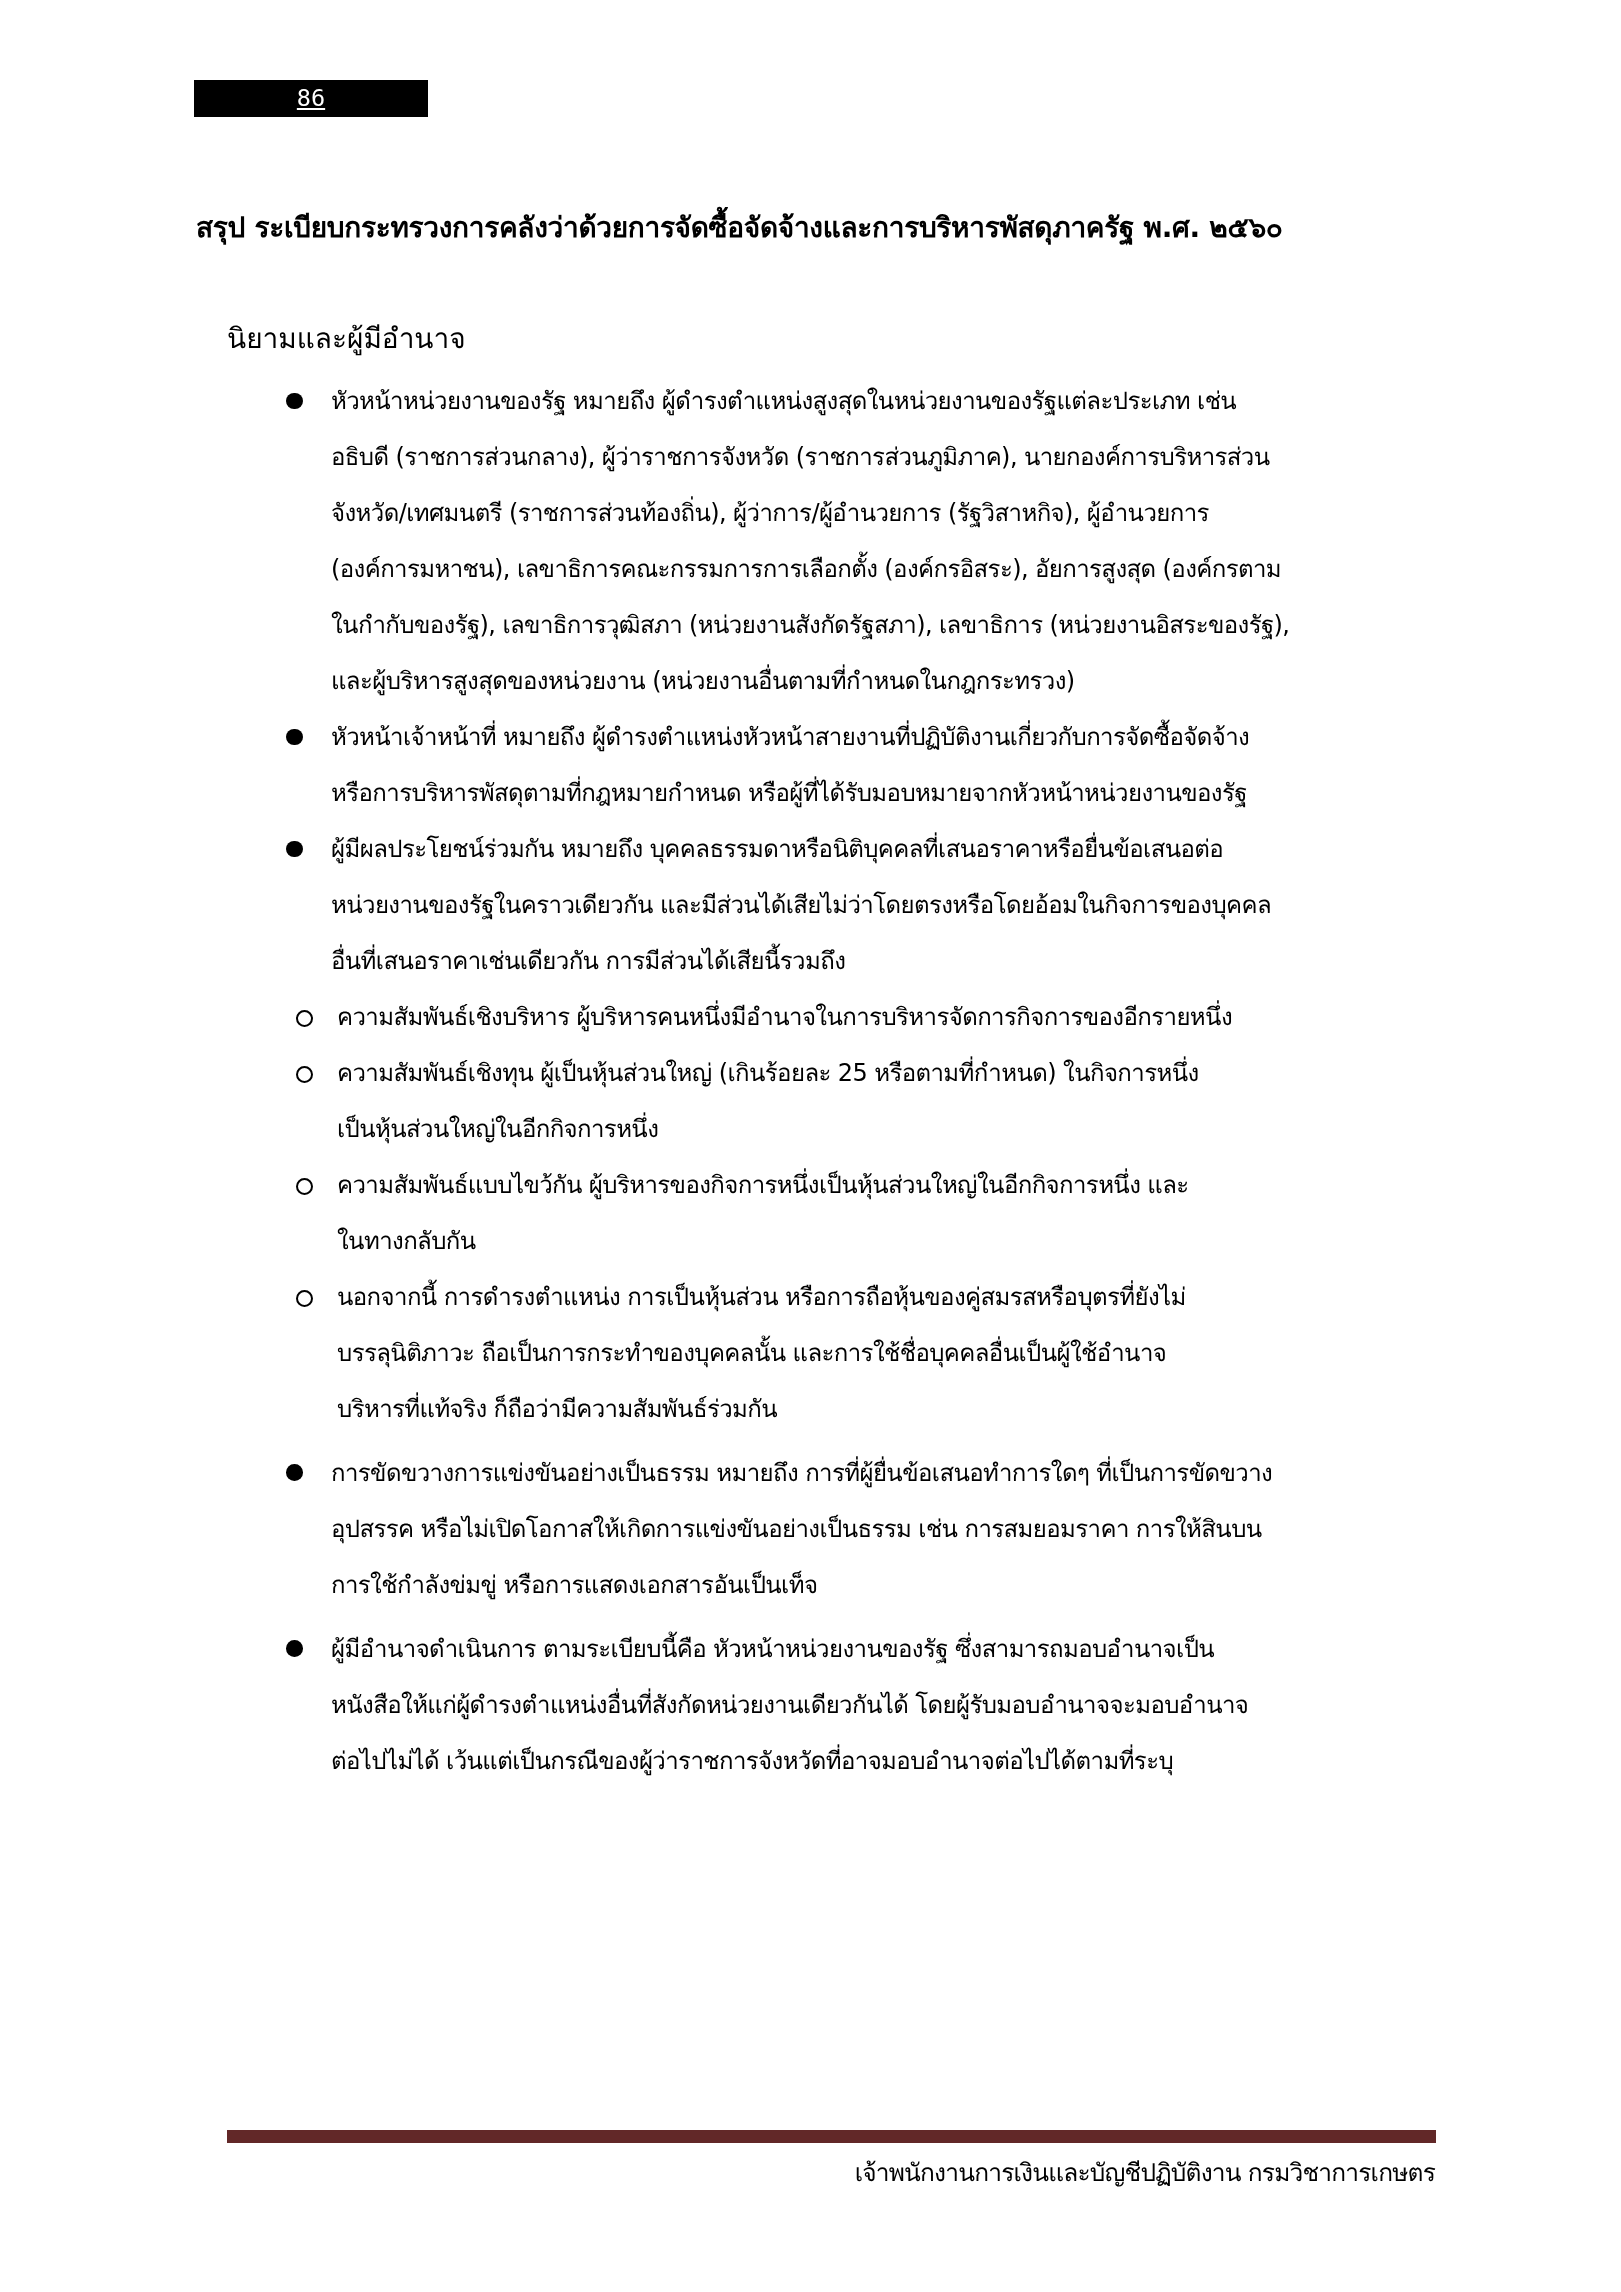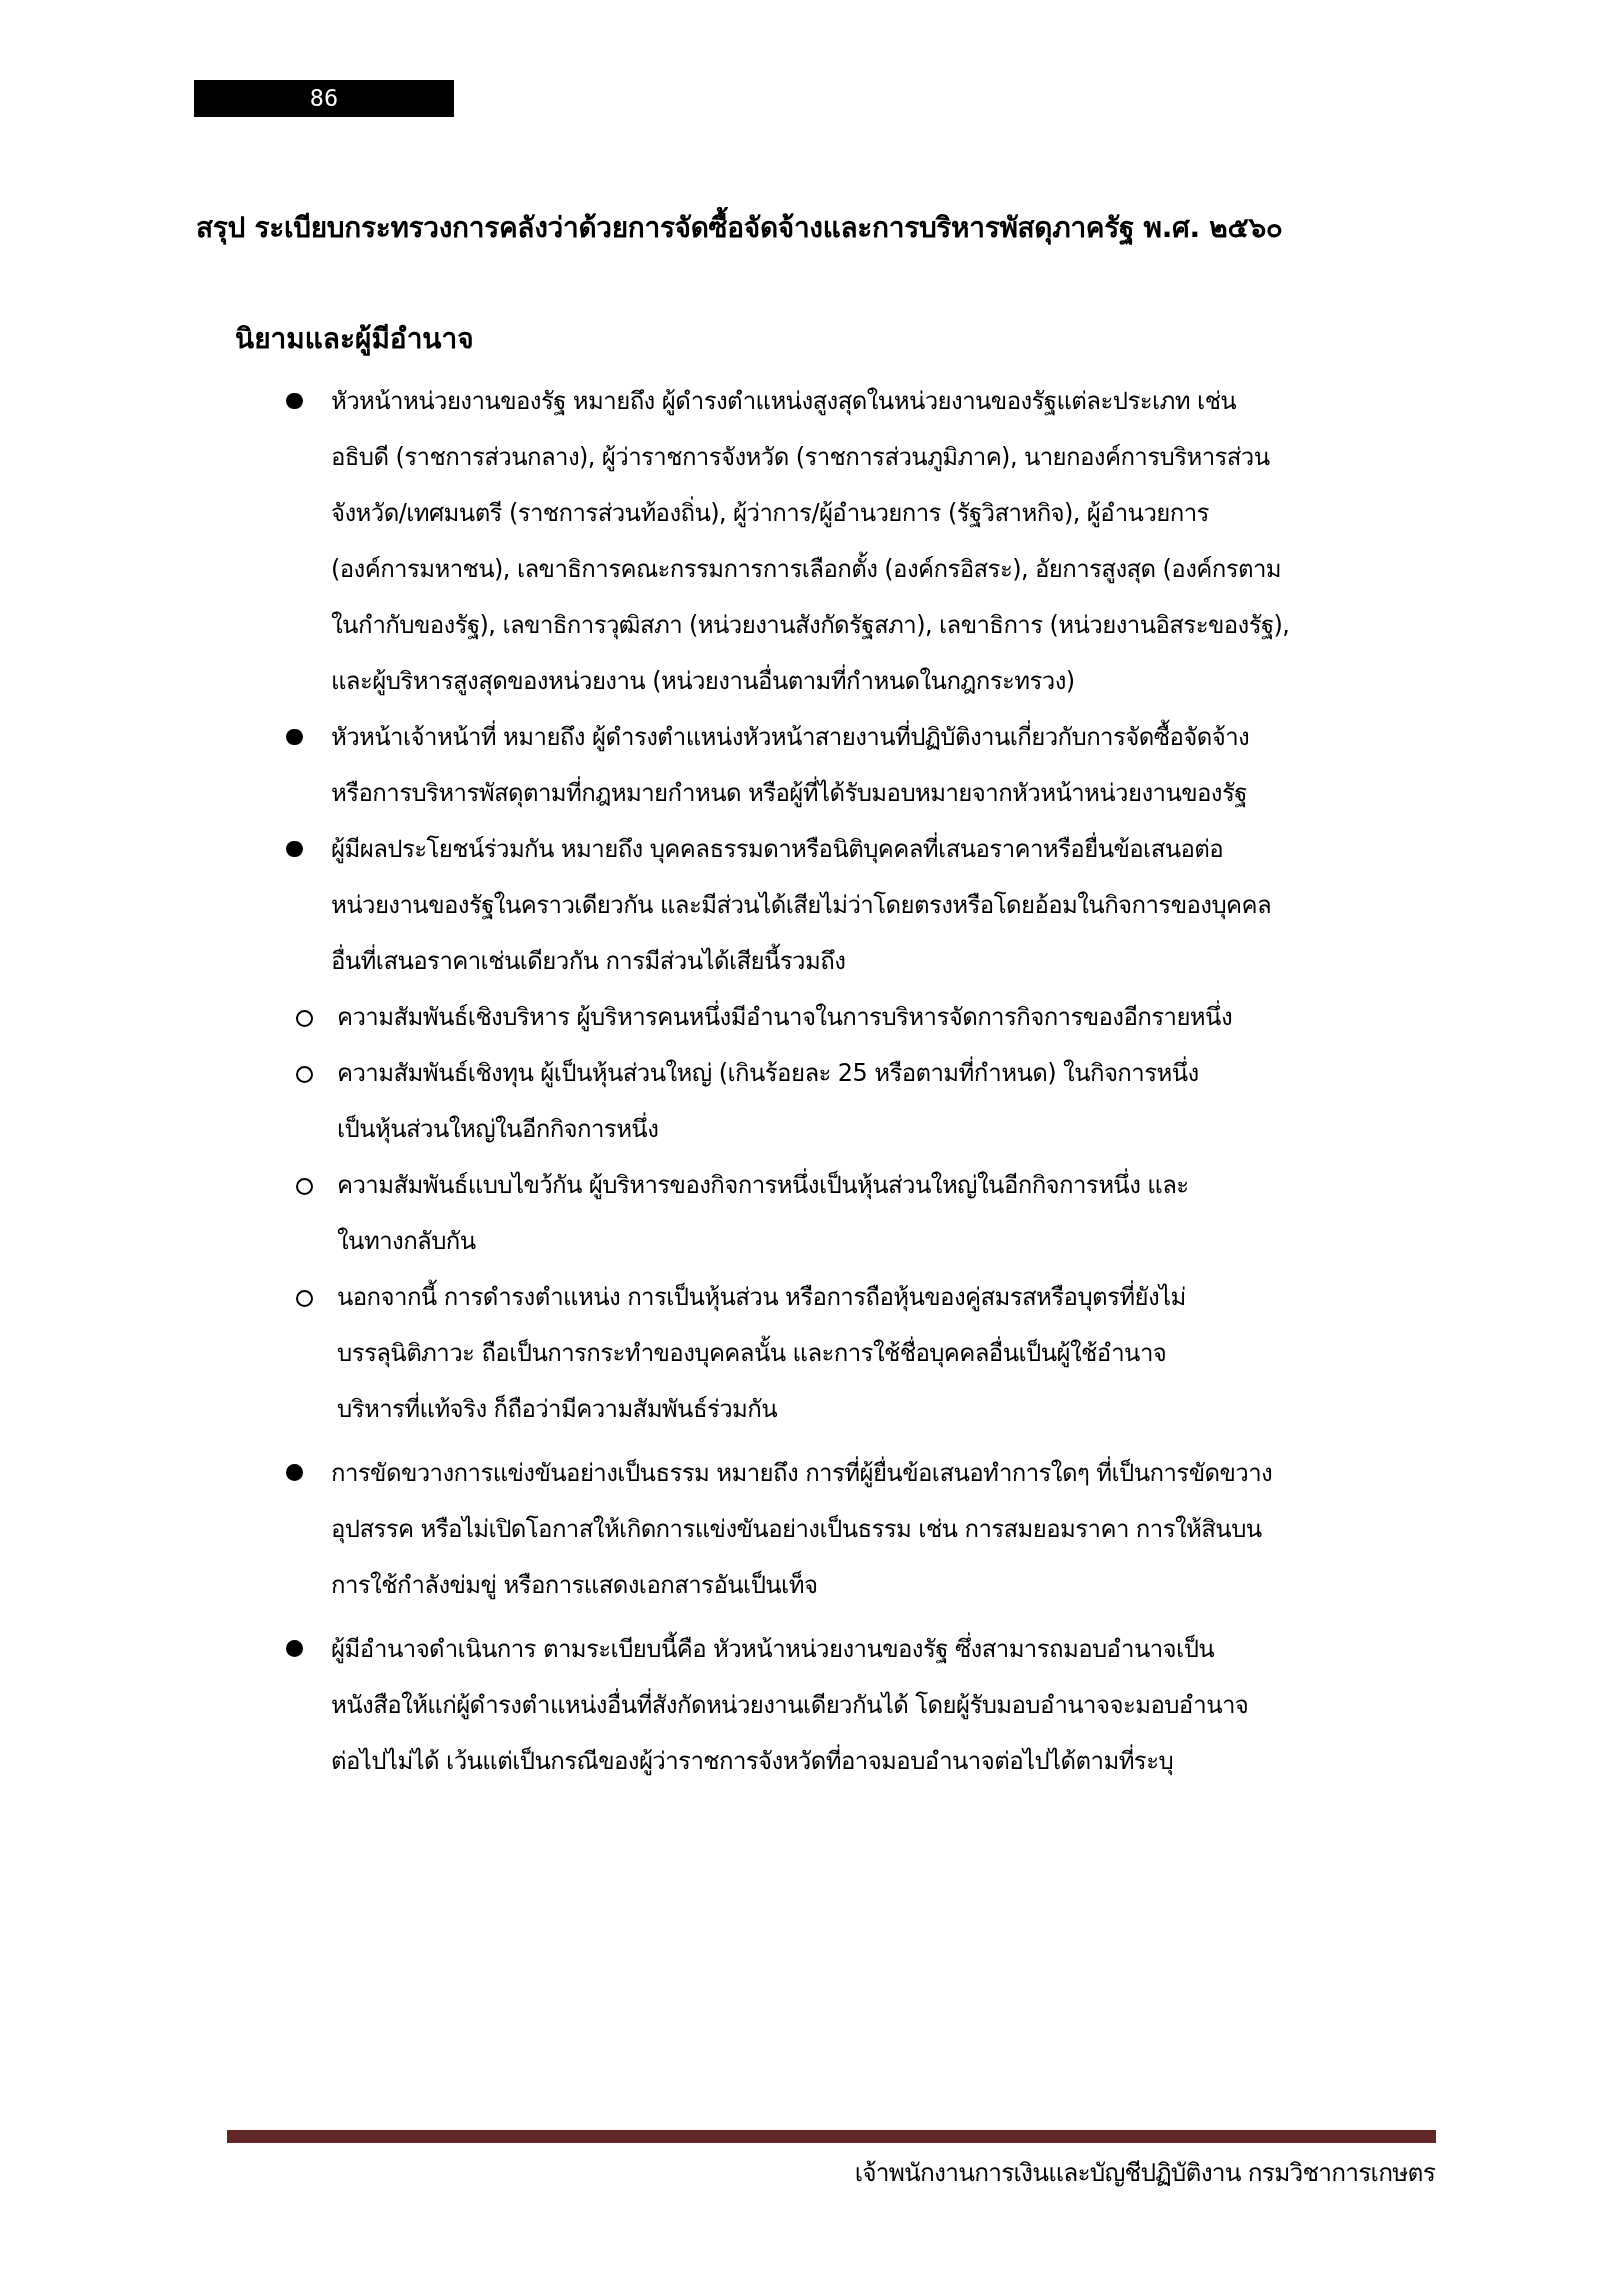"86" .page-number-box { text-decoration: none -> underline; width: 260px -> 234px }
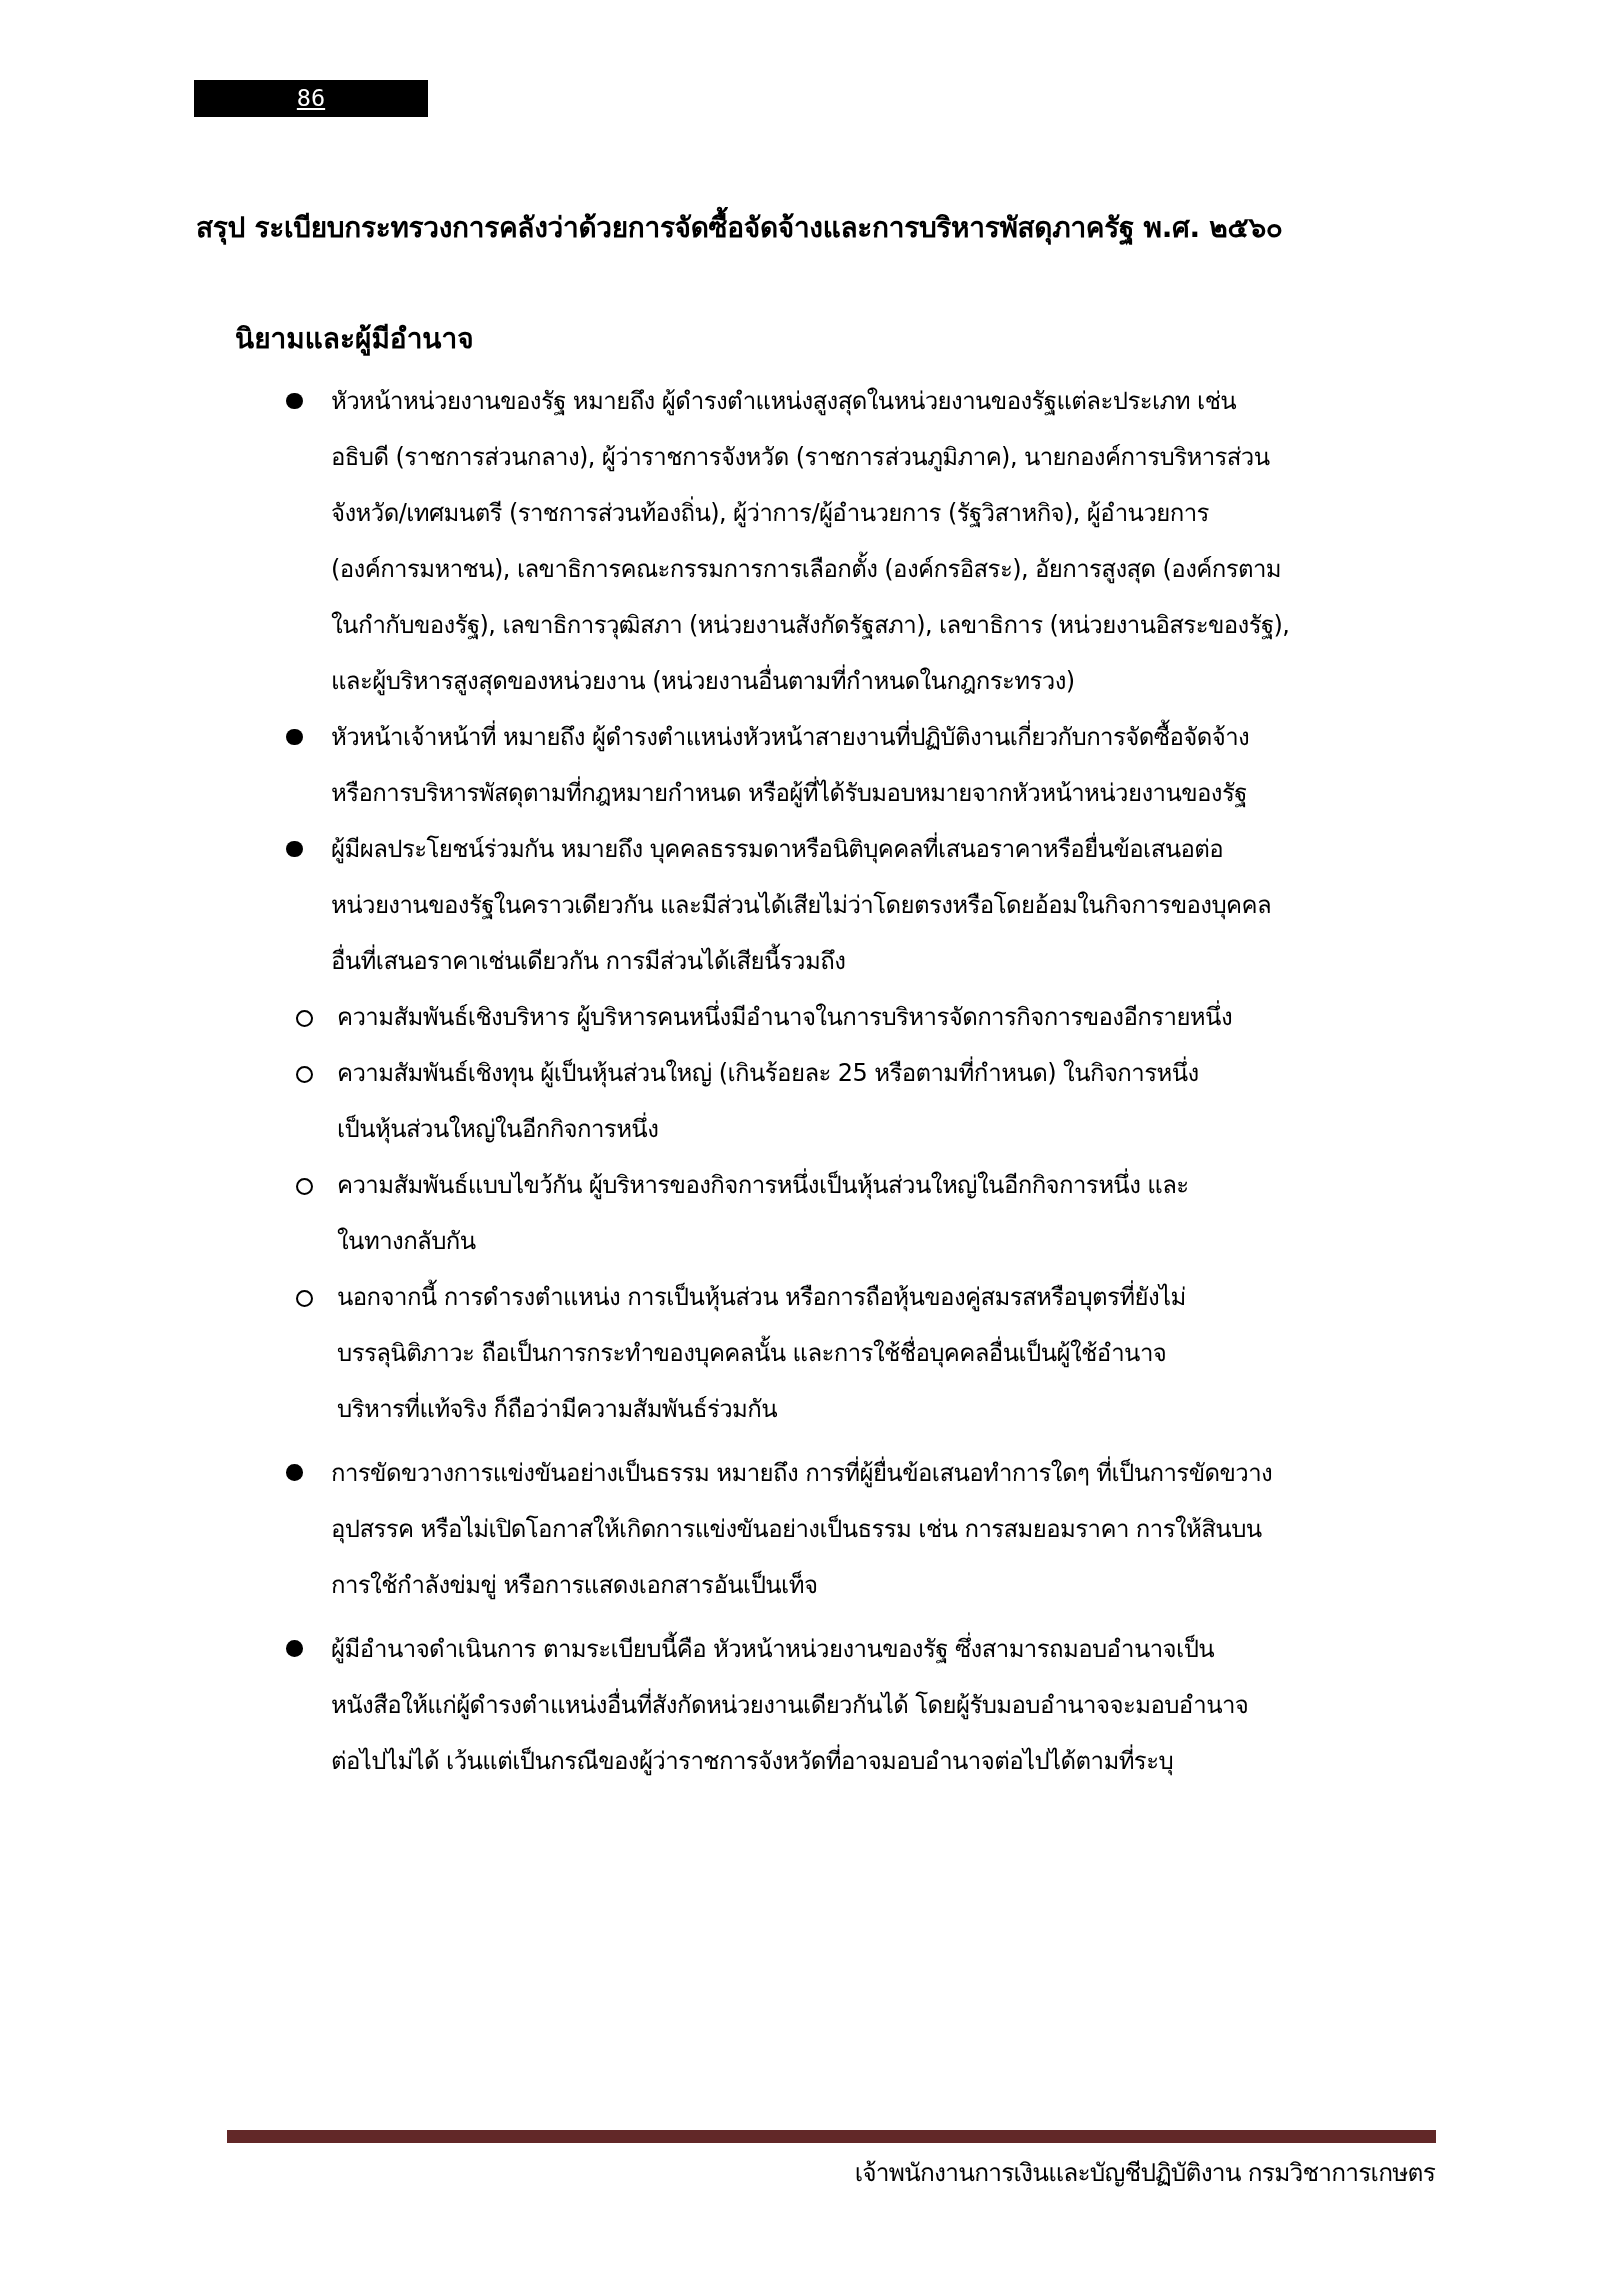"นิยามและผู้มีอำนาจ" .section-heading { font-weight: bold -> normal; margin-left: 8px -> none }
